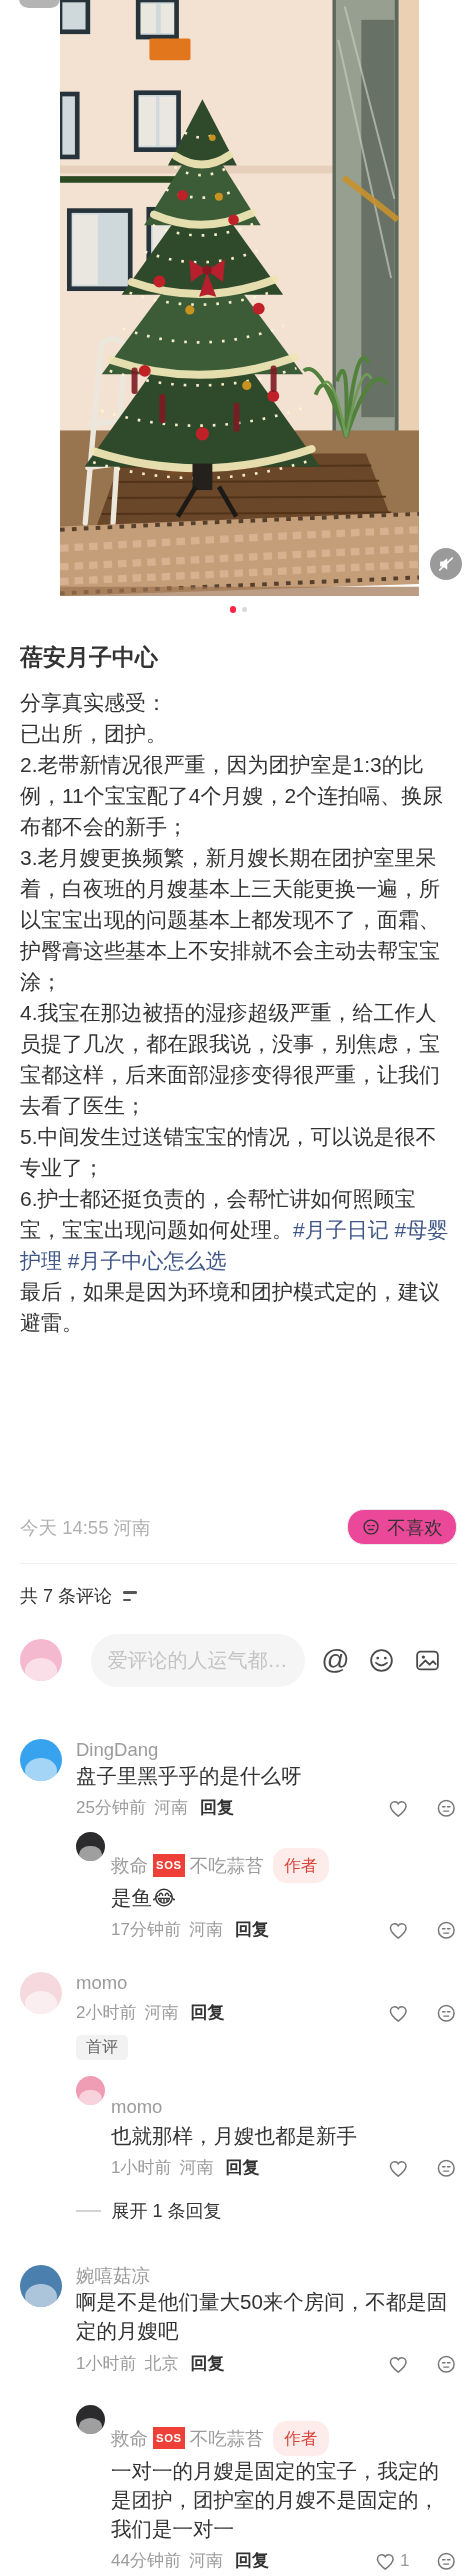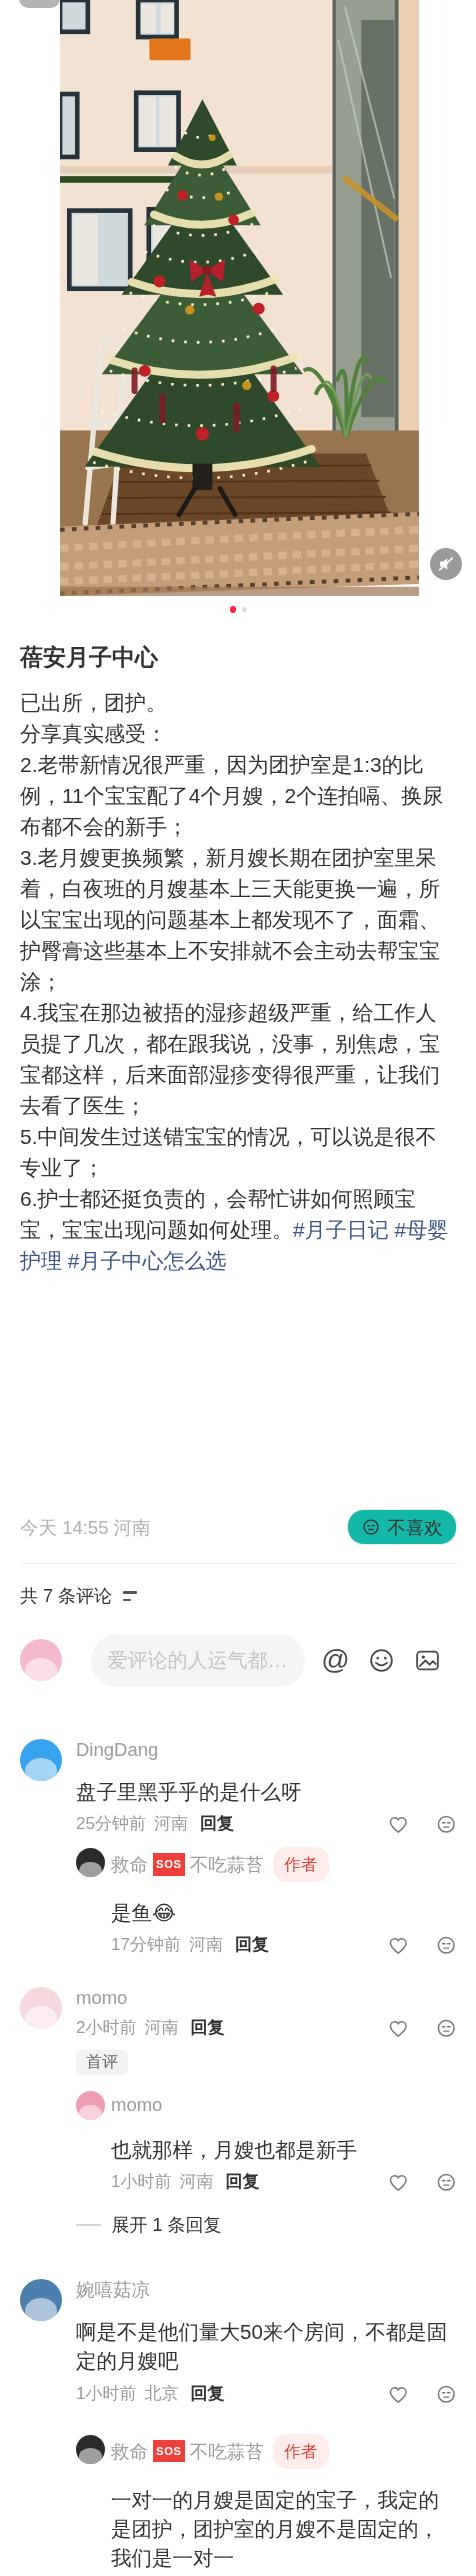"已出所，团护。" p { order: before "分享真实感受：" -> after "分享真实感受：" }
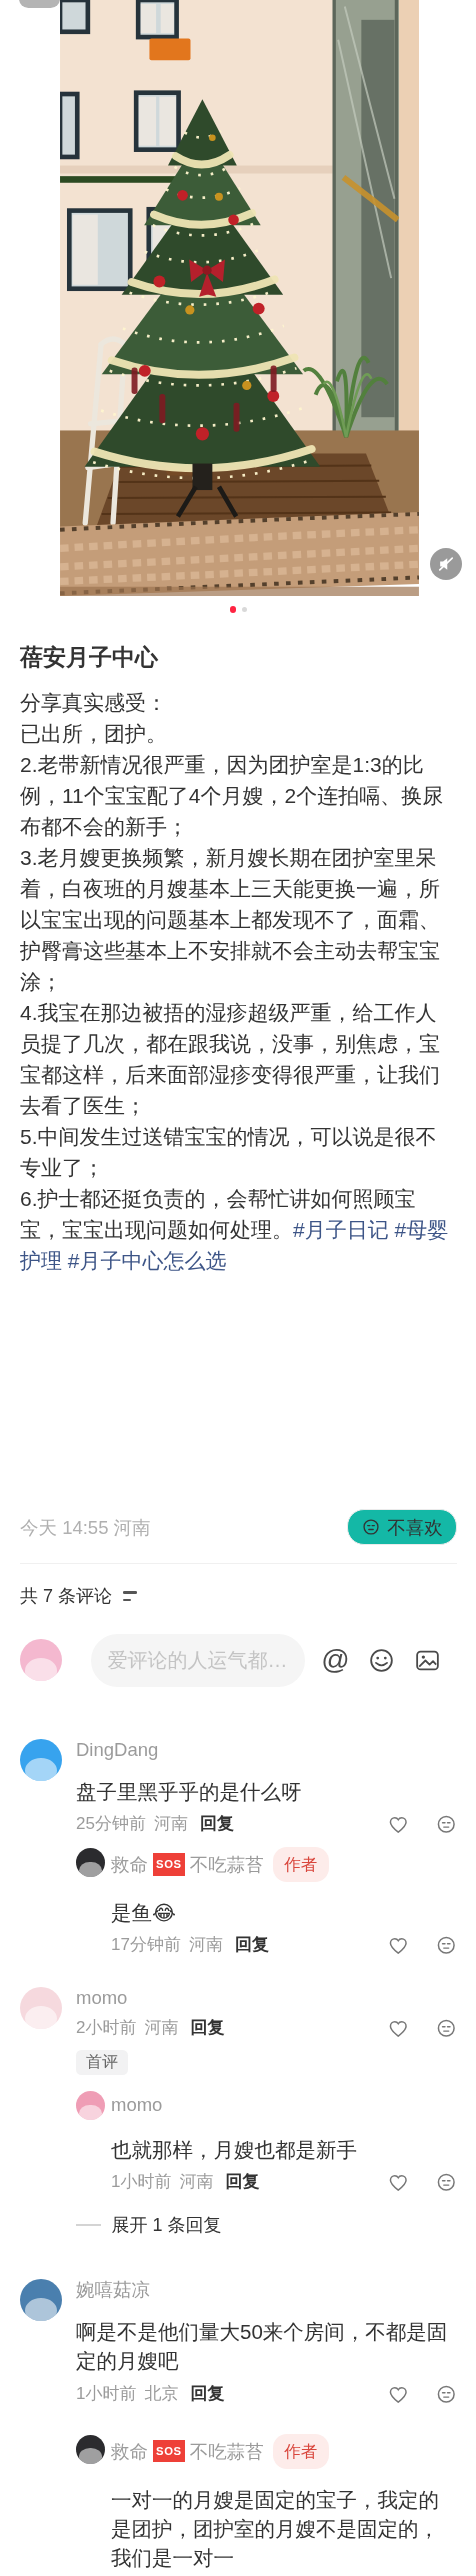"最后，如果是因为环境和团护模式定的，建议避雷。" p { html: none -> <p>最后，如果是因为环境和团护模式定的，建议避雷。</p> }
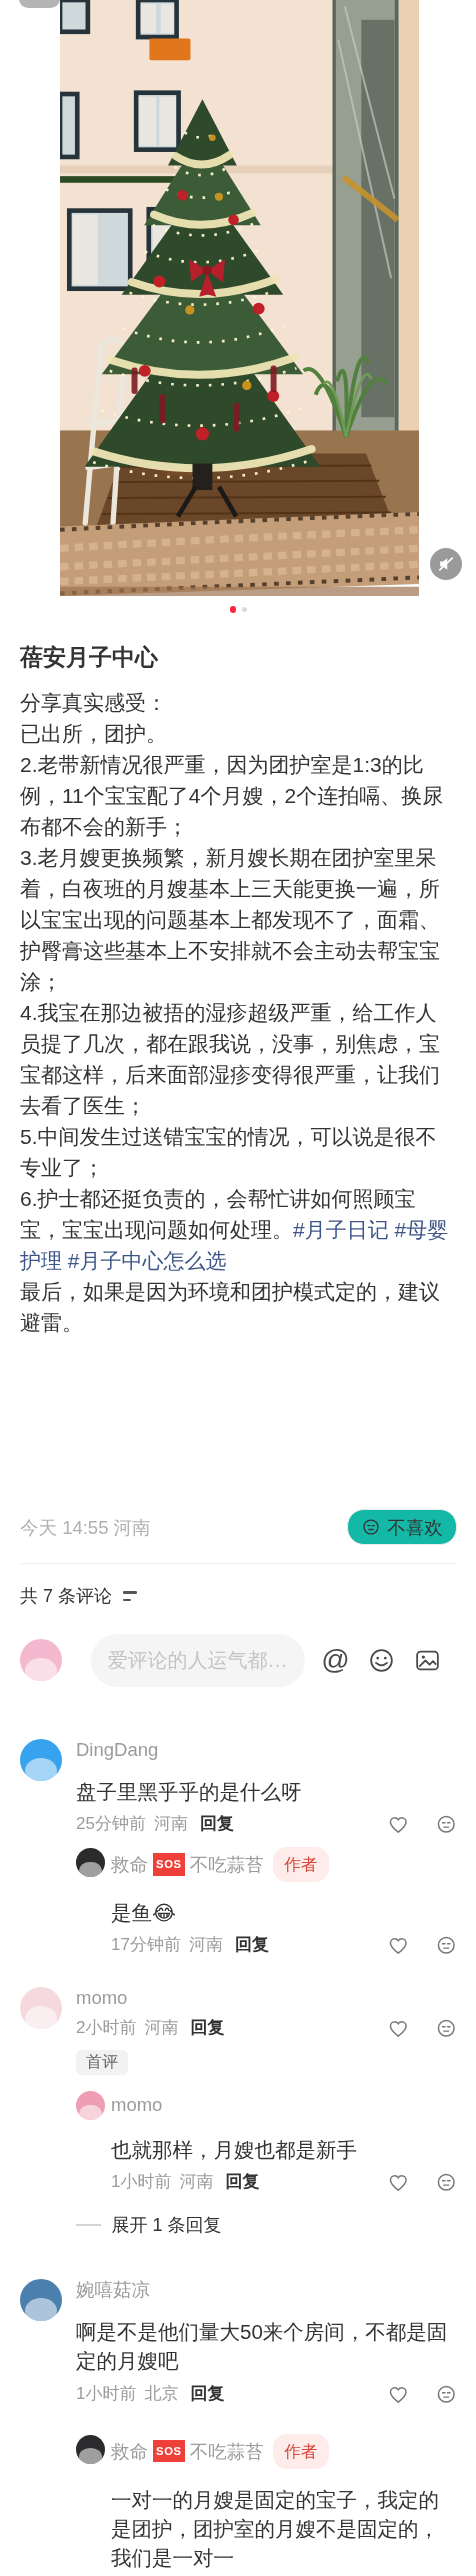"不喜欢" .dislike { background: #14b8a6 -> #ec4899 }
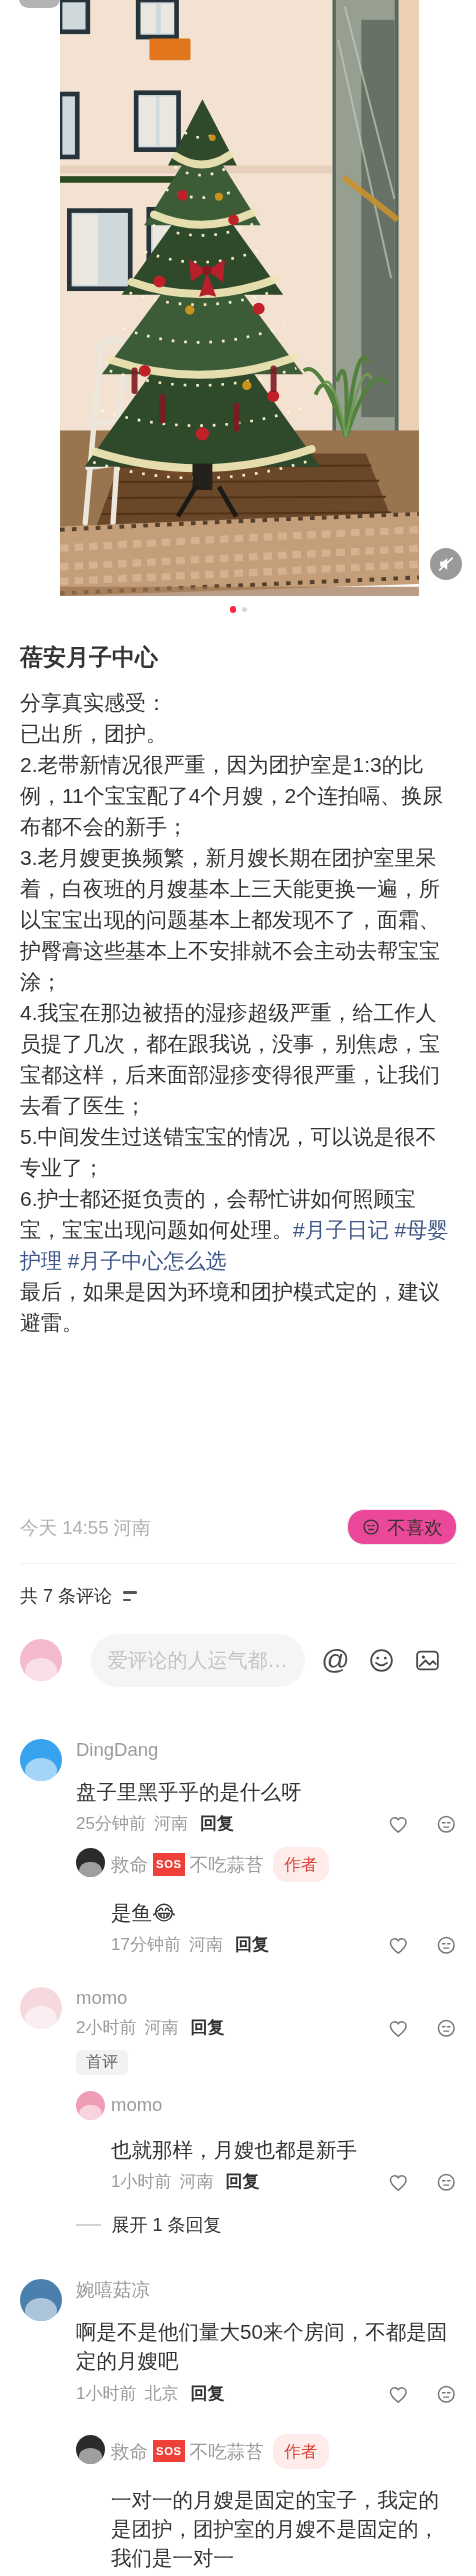"盘子里黑乎乎的是什么呀" .c-text { margin-top: 16px -> 0 }
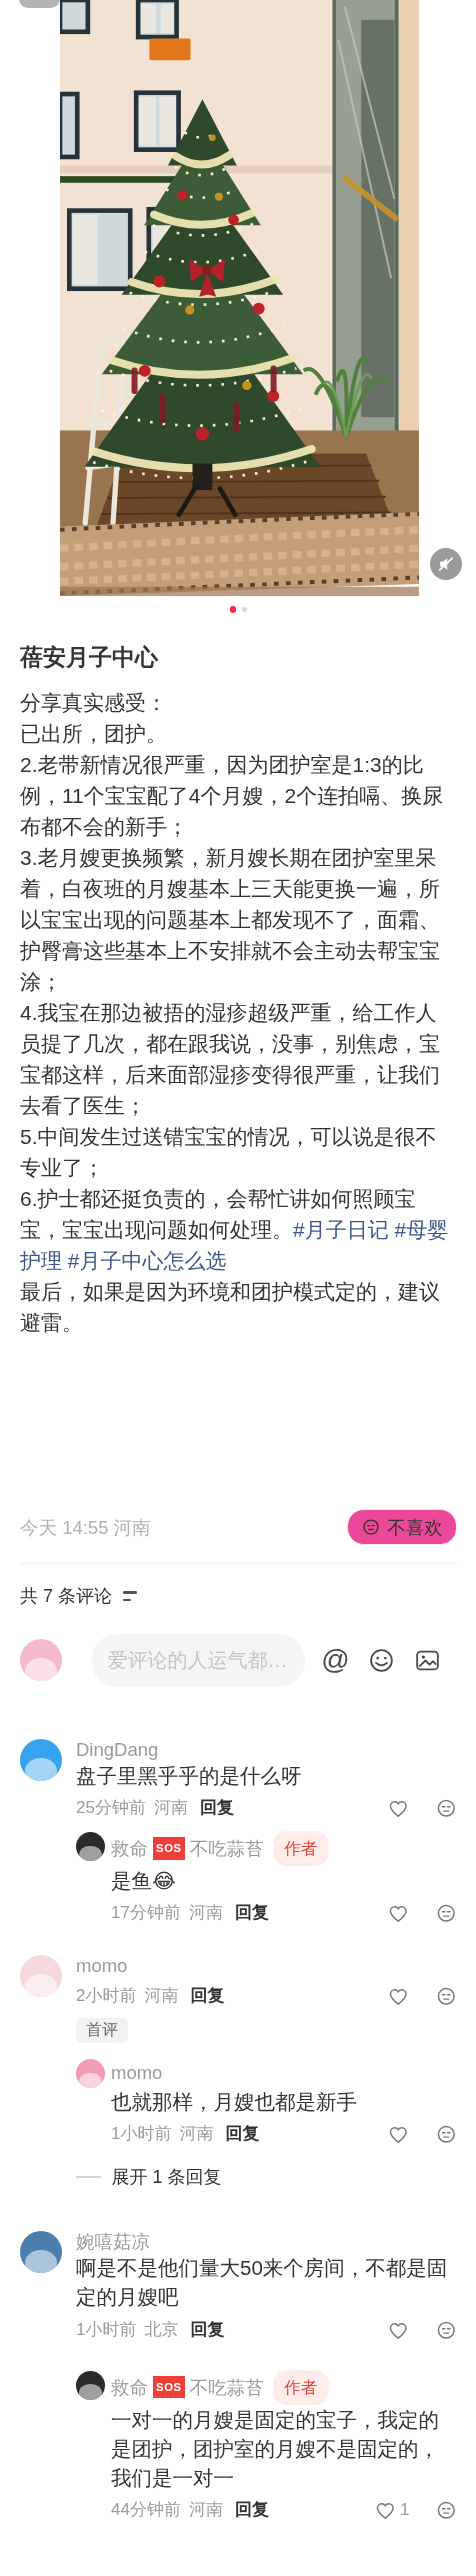"救命" .reply .c-name { margin-top: none -> 17px }
